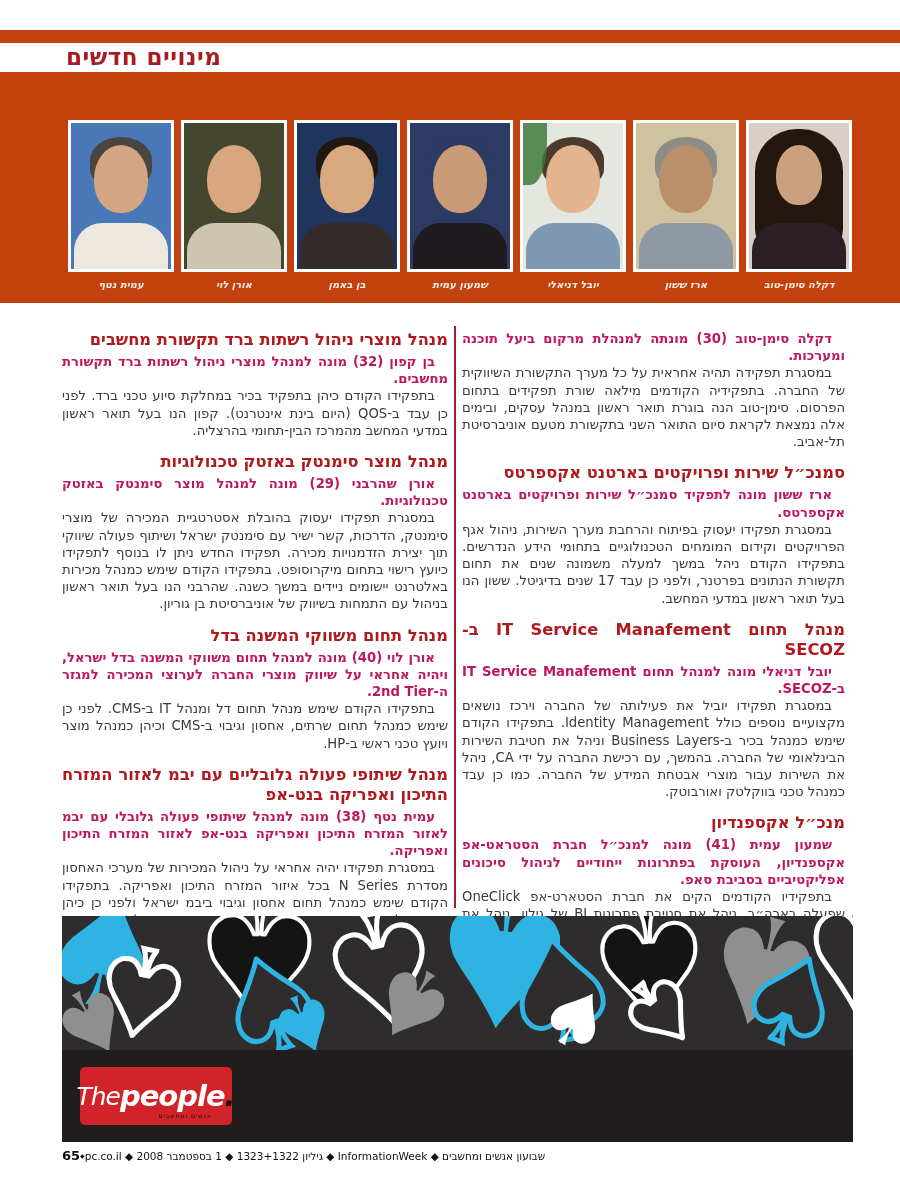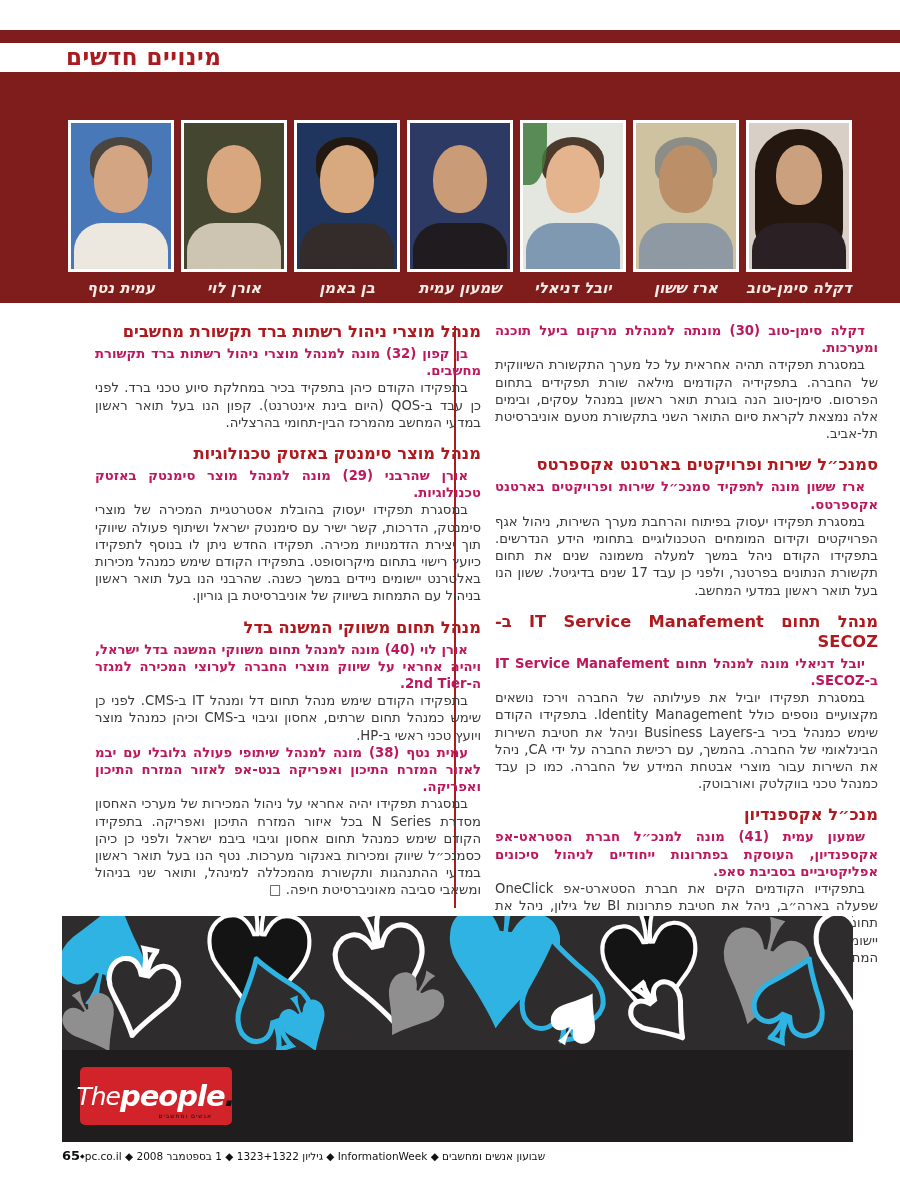"מינויים חדשים" .red-header { background: #7f1d1d -> #c2410c }
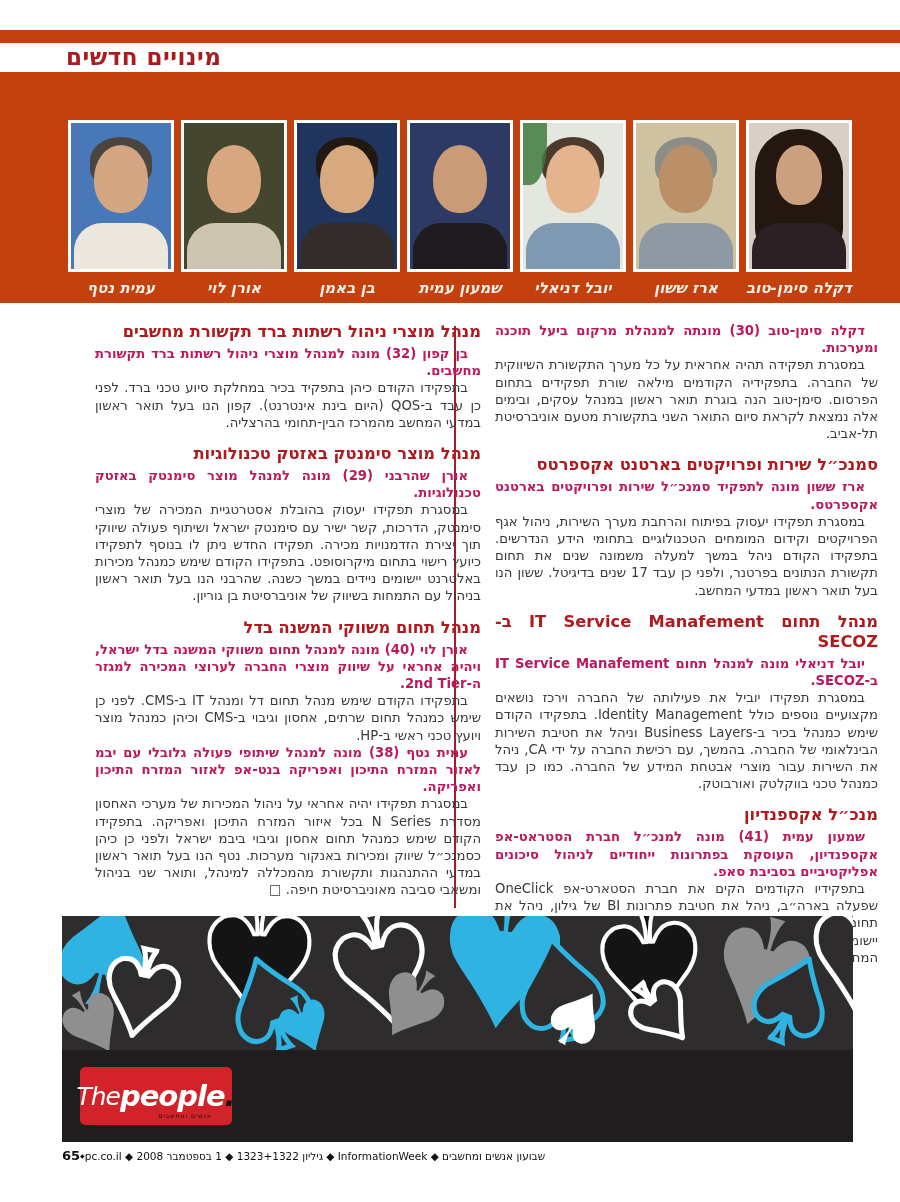"עמית נטף" .caption { font-size: 15px -> 10px }
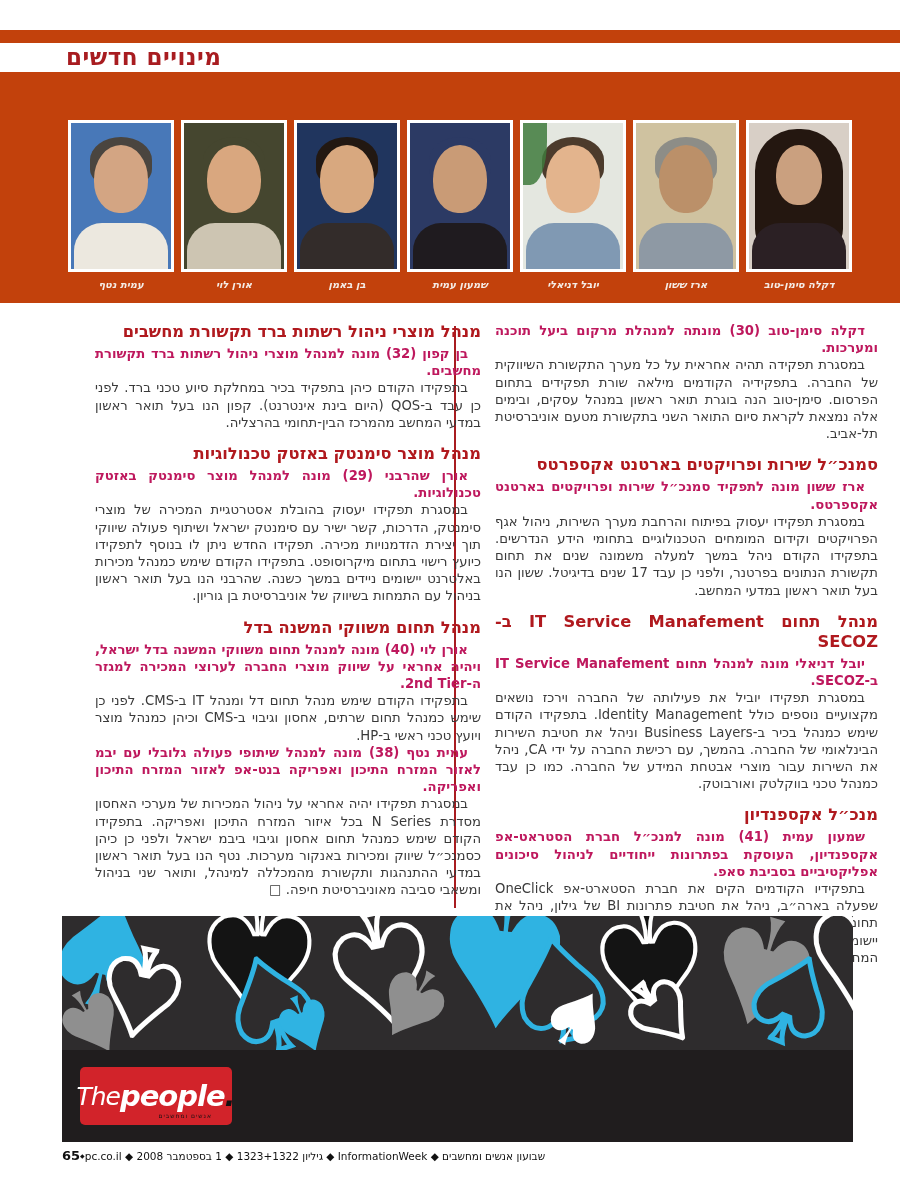"מנהל מוצרי ניהול רשתות ברד" .col { margin-left: 33px -> none; top: 322px -> 330px }
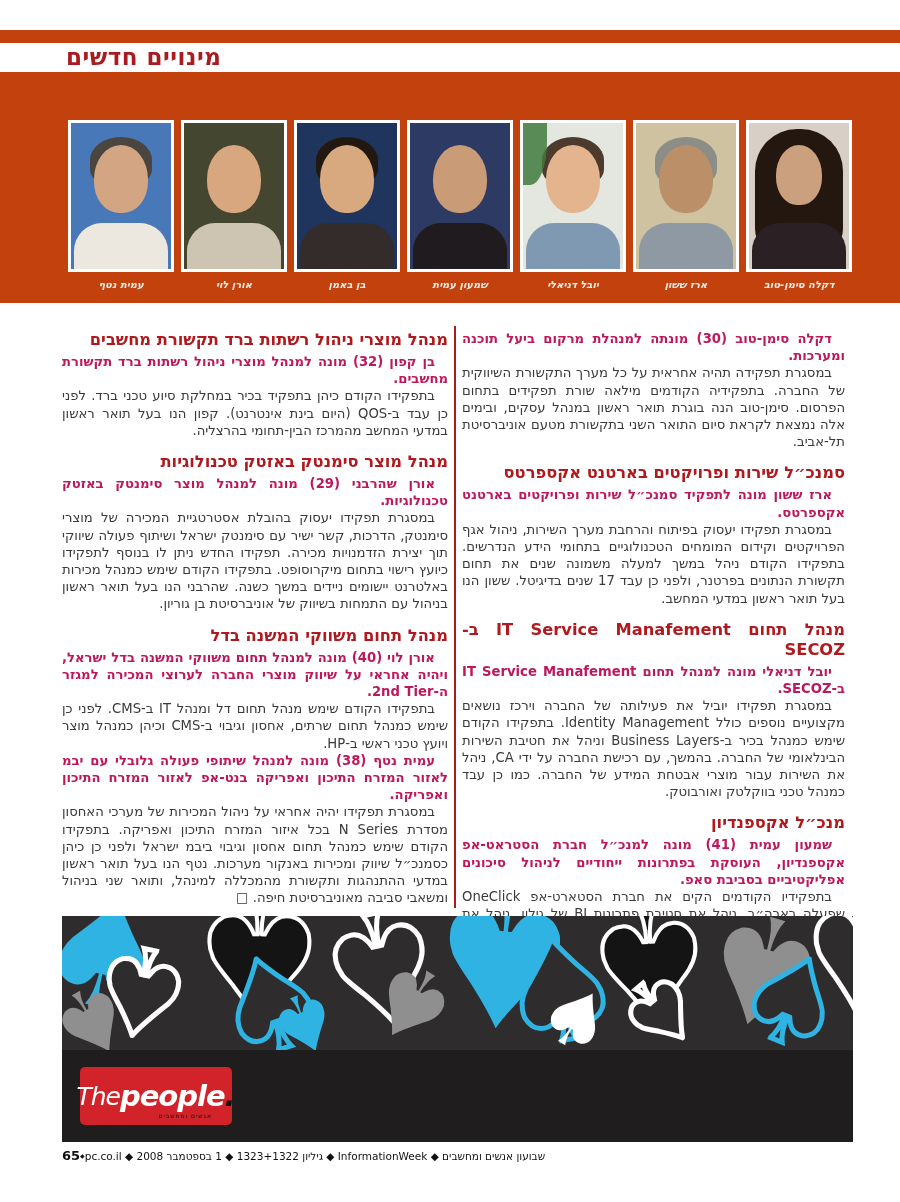"מנהל שיתופי פעולה גלובליים עם" h3.headline { html: none -> <h3>מנהל שיתופי פעולה גלובליים עם יבמ לאזור המזרח התיכון ואפריקה בנט-אפ</h3> }
